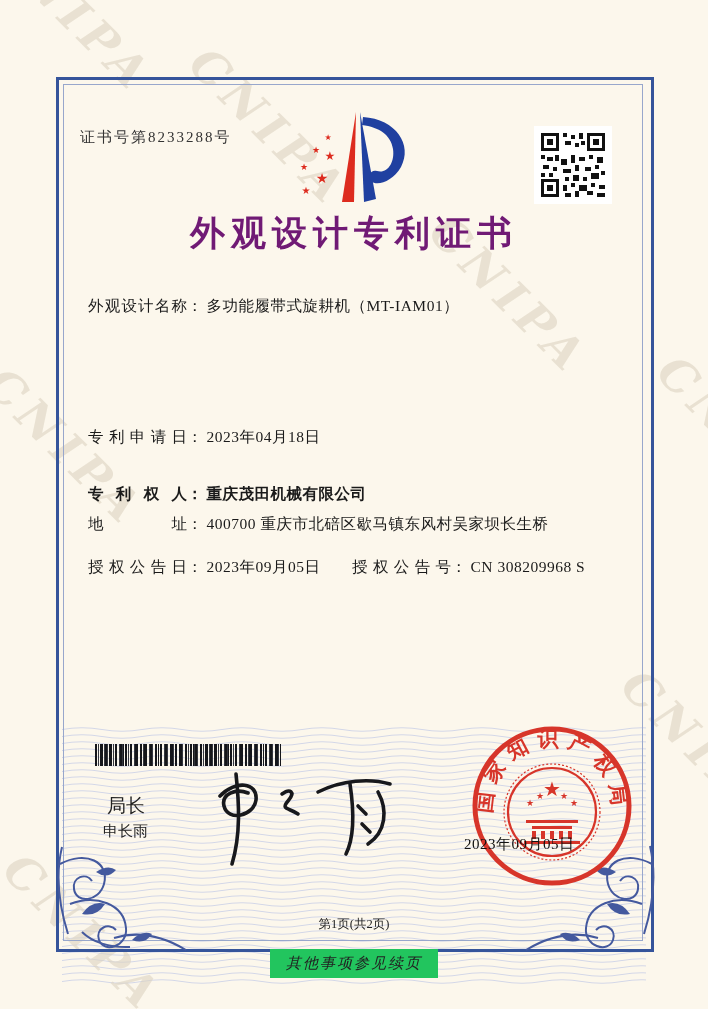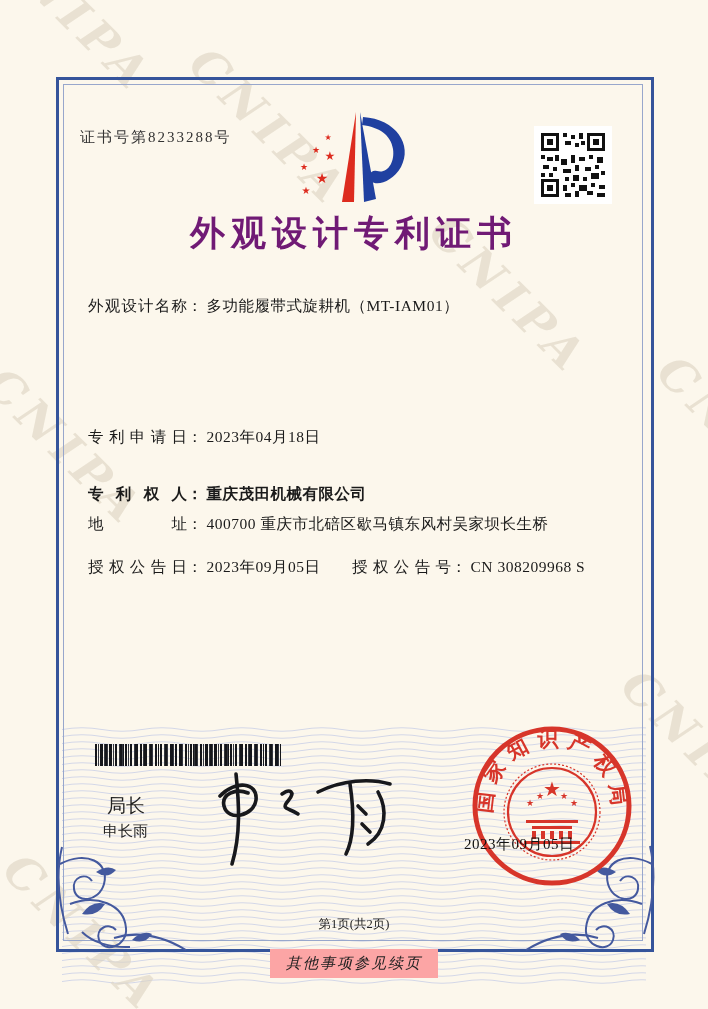"其他事项参见续页" .footer-note { background: #fca5a5 -> #22c55e }
